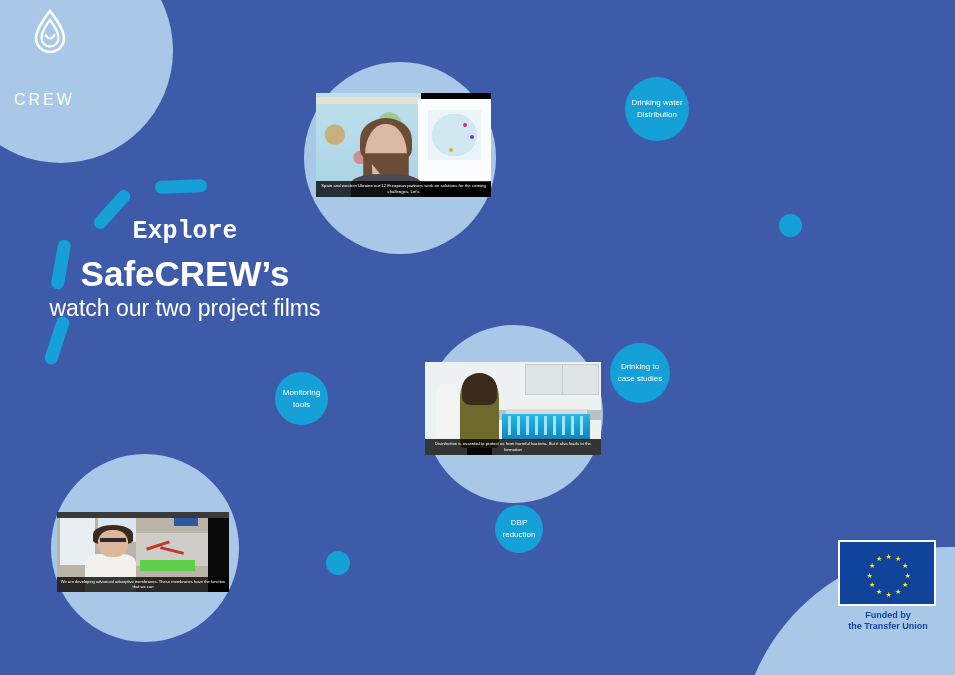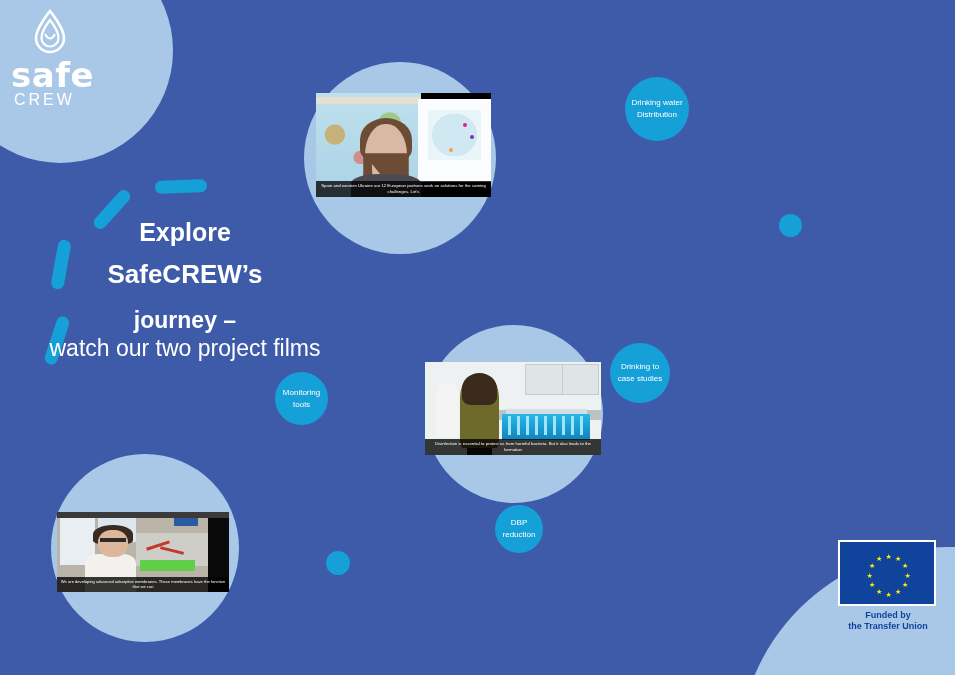"safe" div.logo-safe { html: <div>safe</div> -> none }
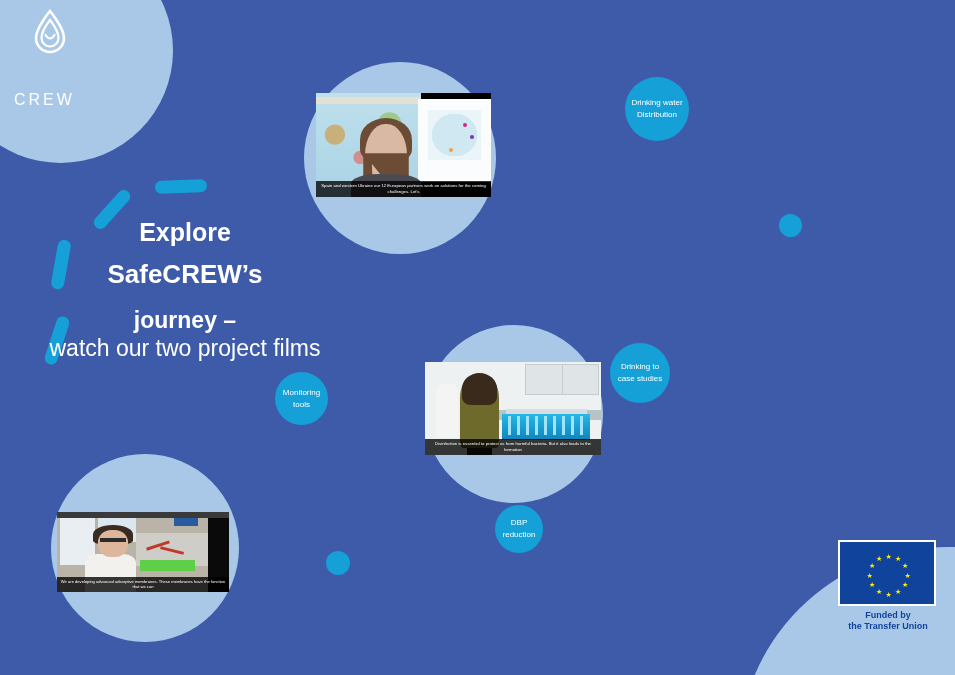"Explore" .hl-1 { font-family: none -> Liberation Mono, monospace }
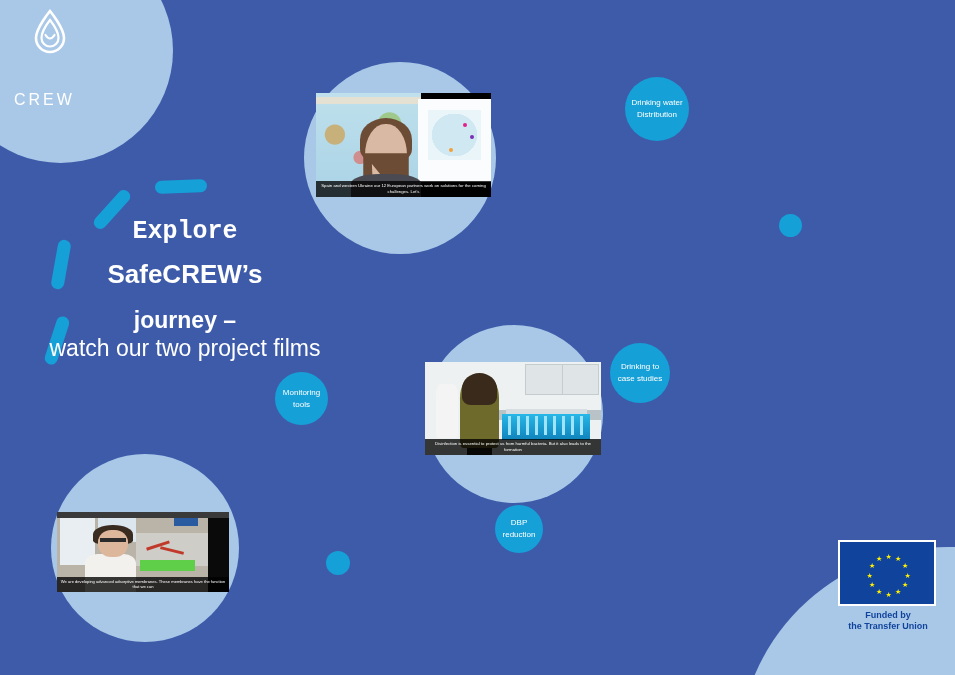"SafeCREW’s" .hl-2 { font-size: 26px -> 35px; margin-top: 12px -> 6px }
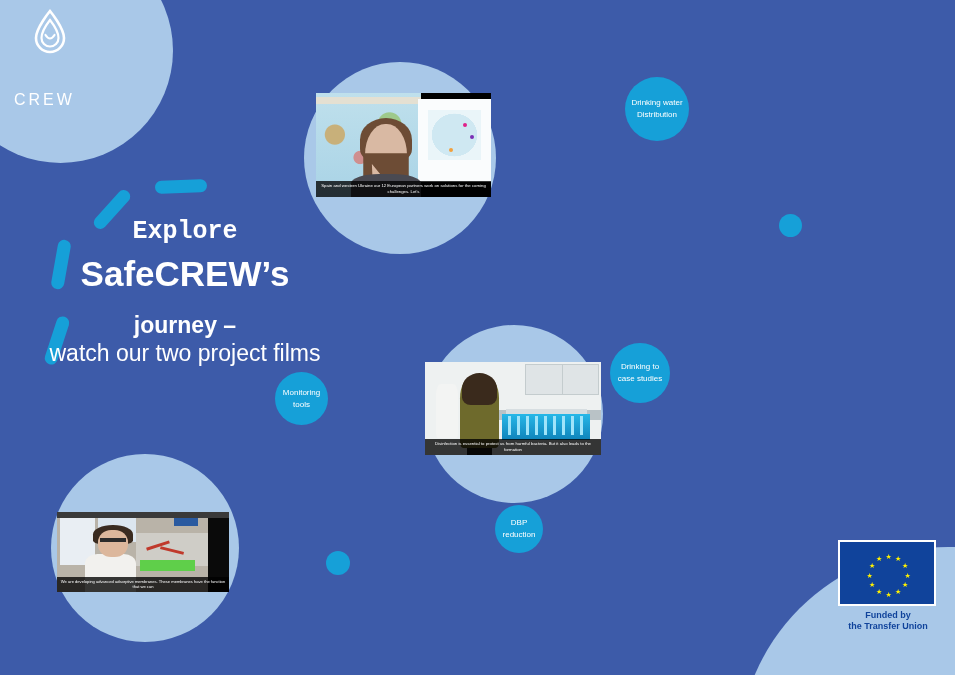"journey –" div.hl-3 { html: <div>journey –</div> -> none }
